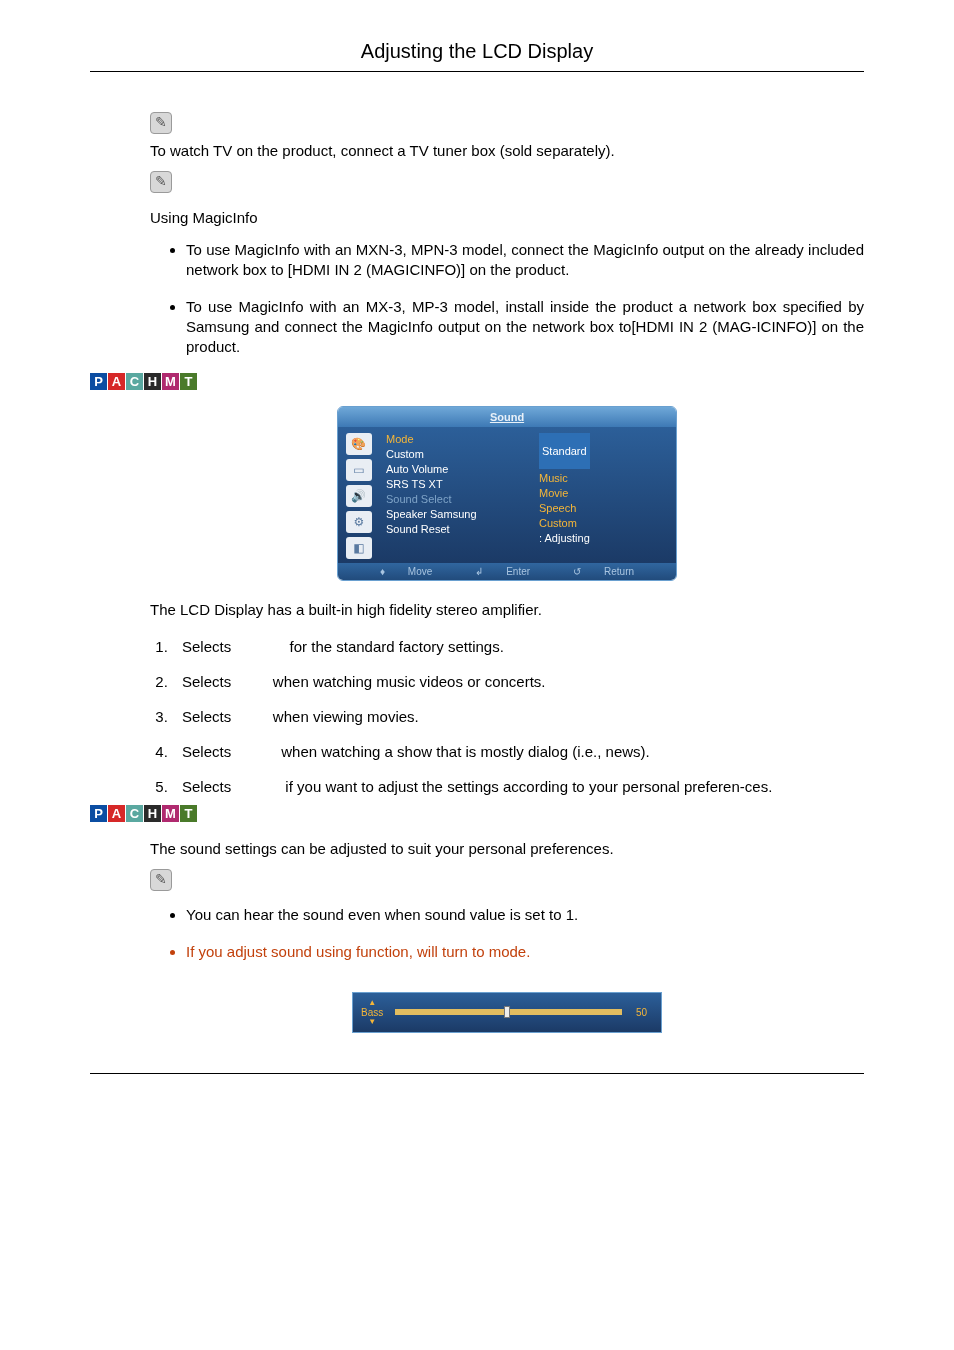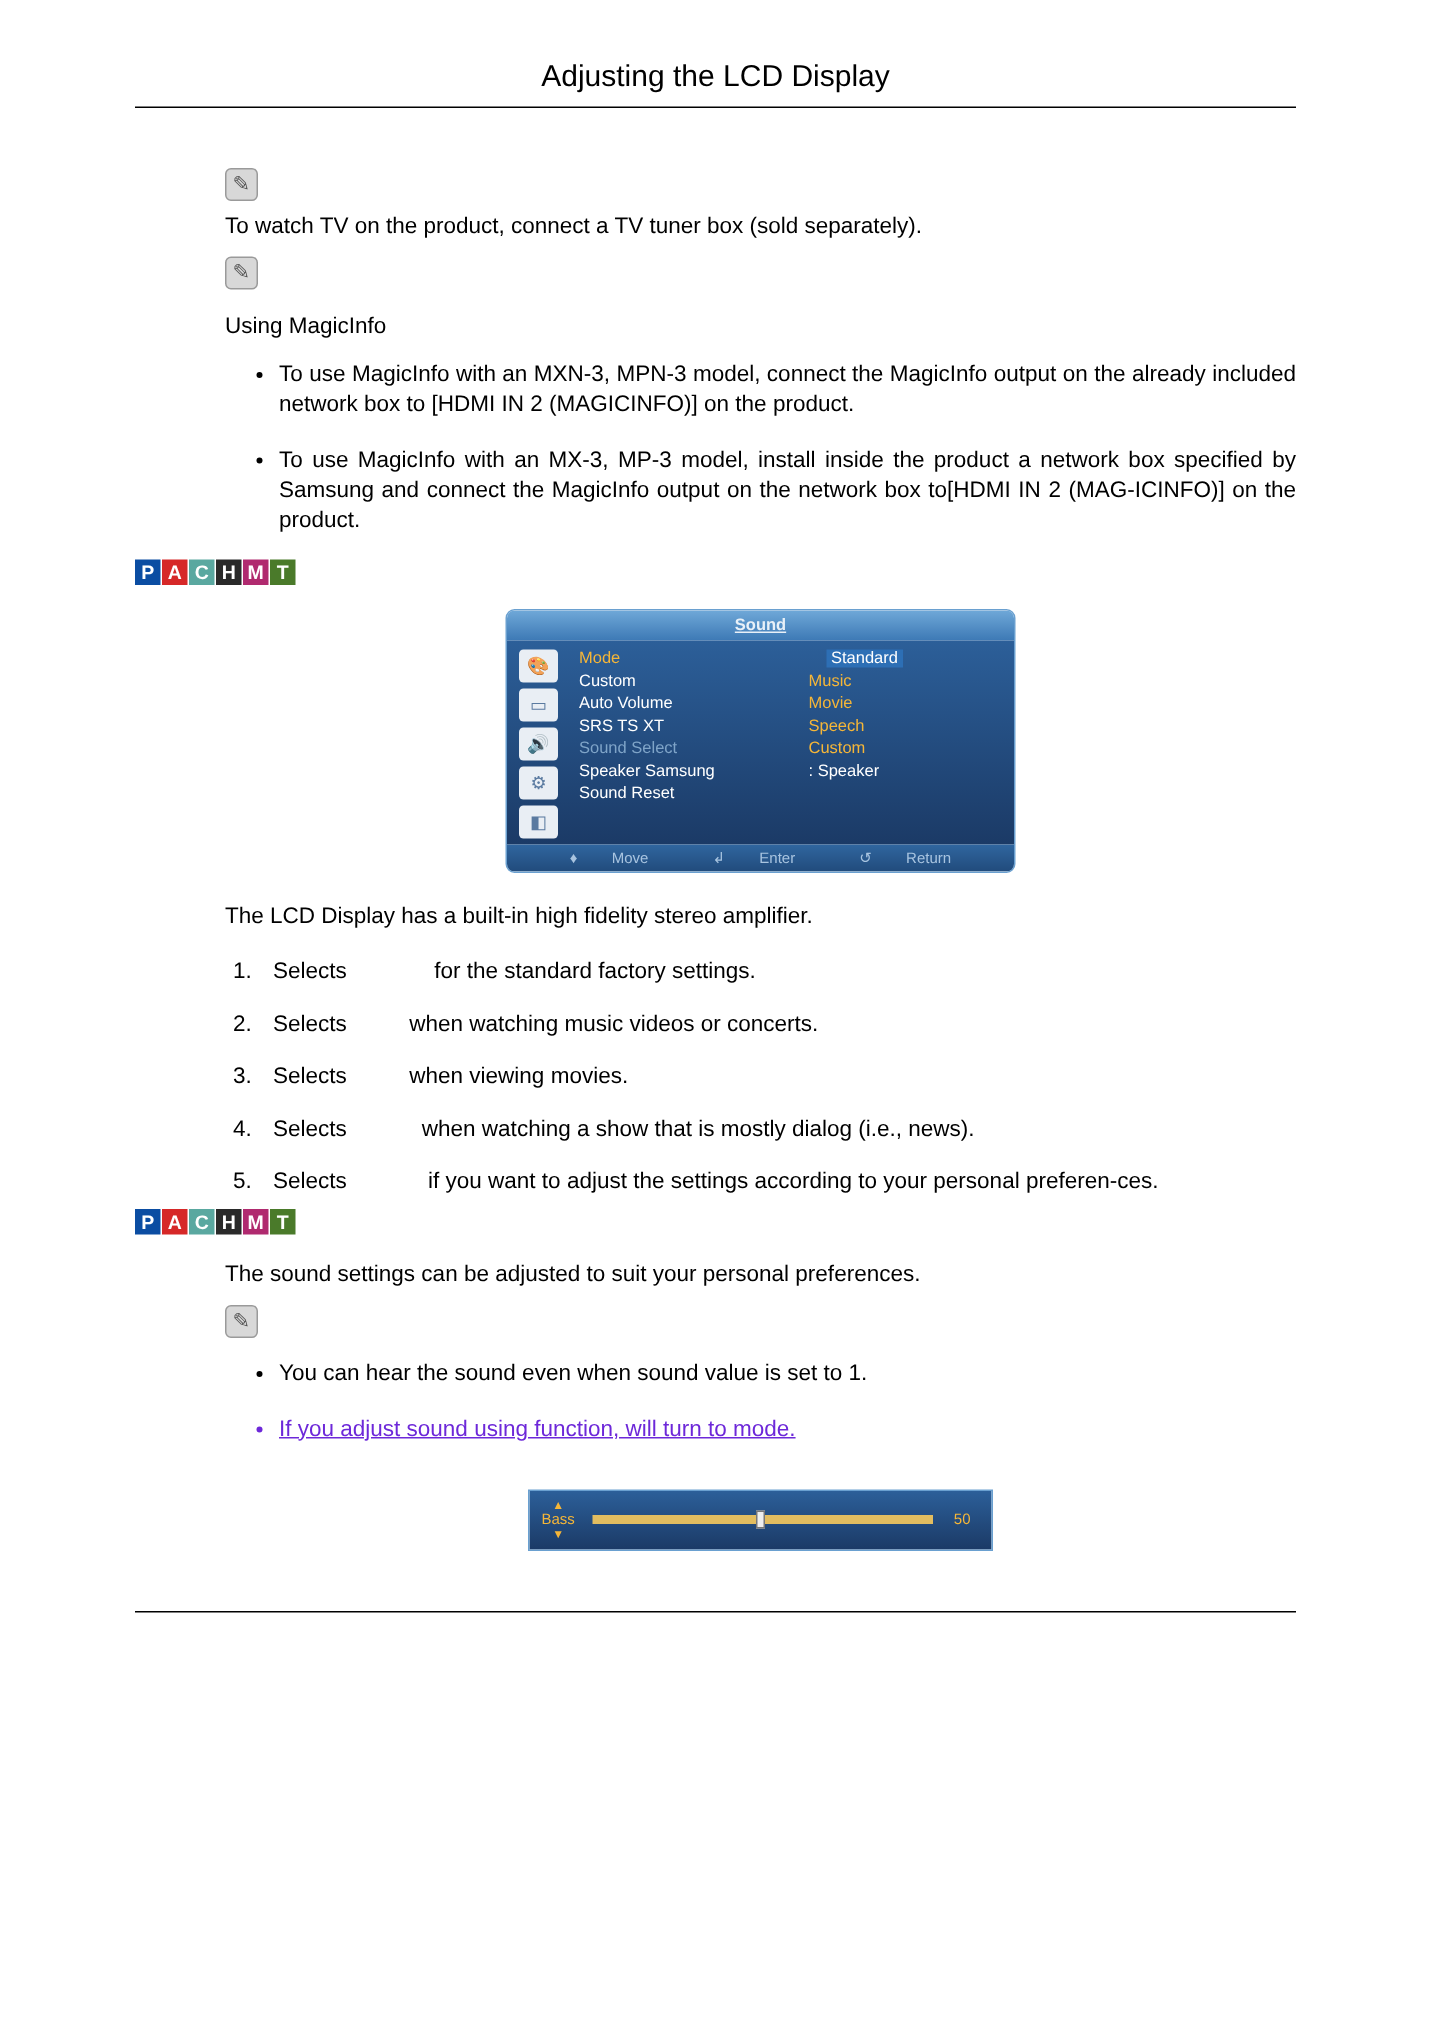"Standard" .osd-sel { margin-left: 12px -> none; padding: 0 3px -> 12px 3px }
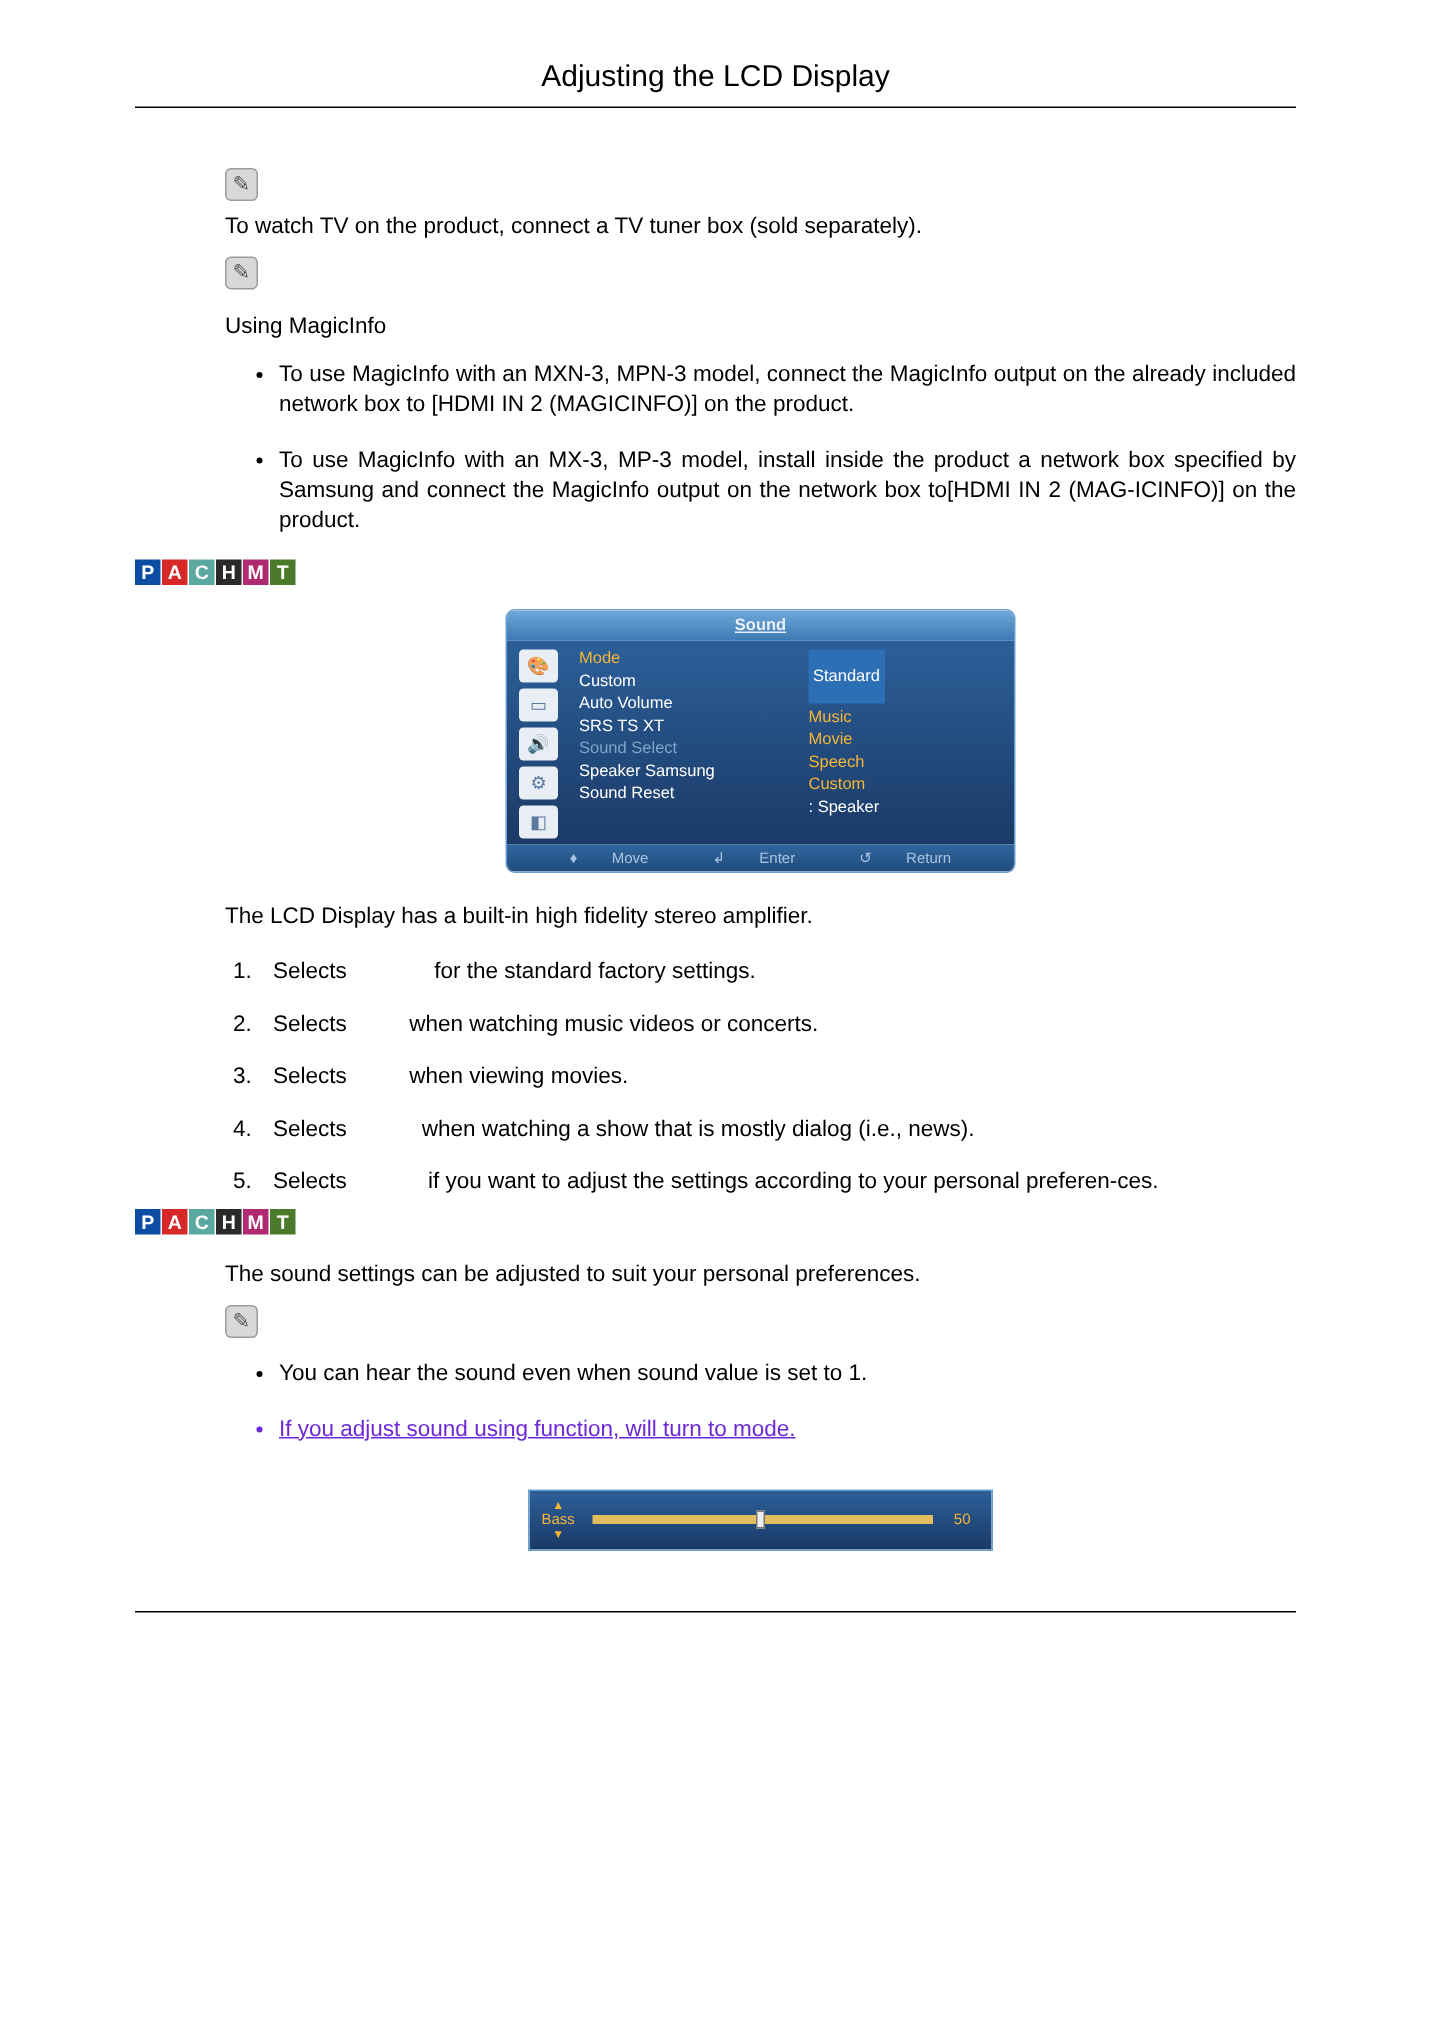": Speaker" div { text: Speaker -> Adjusting }
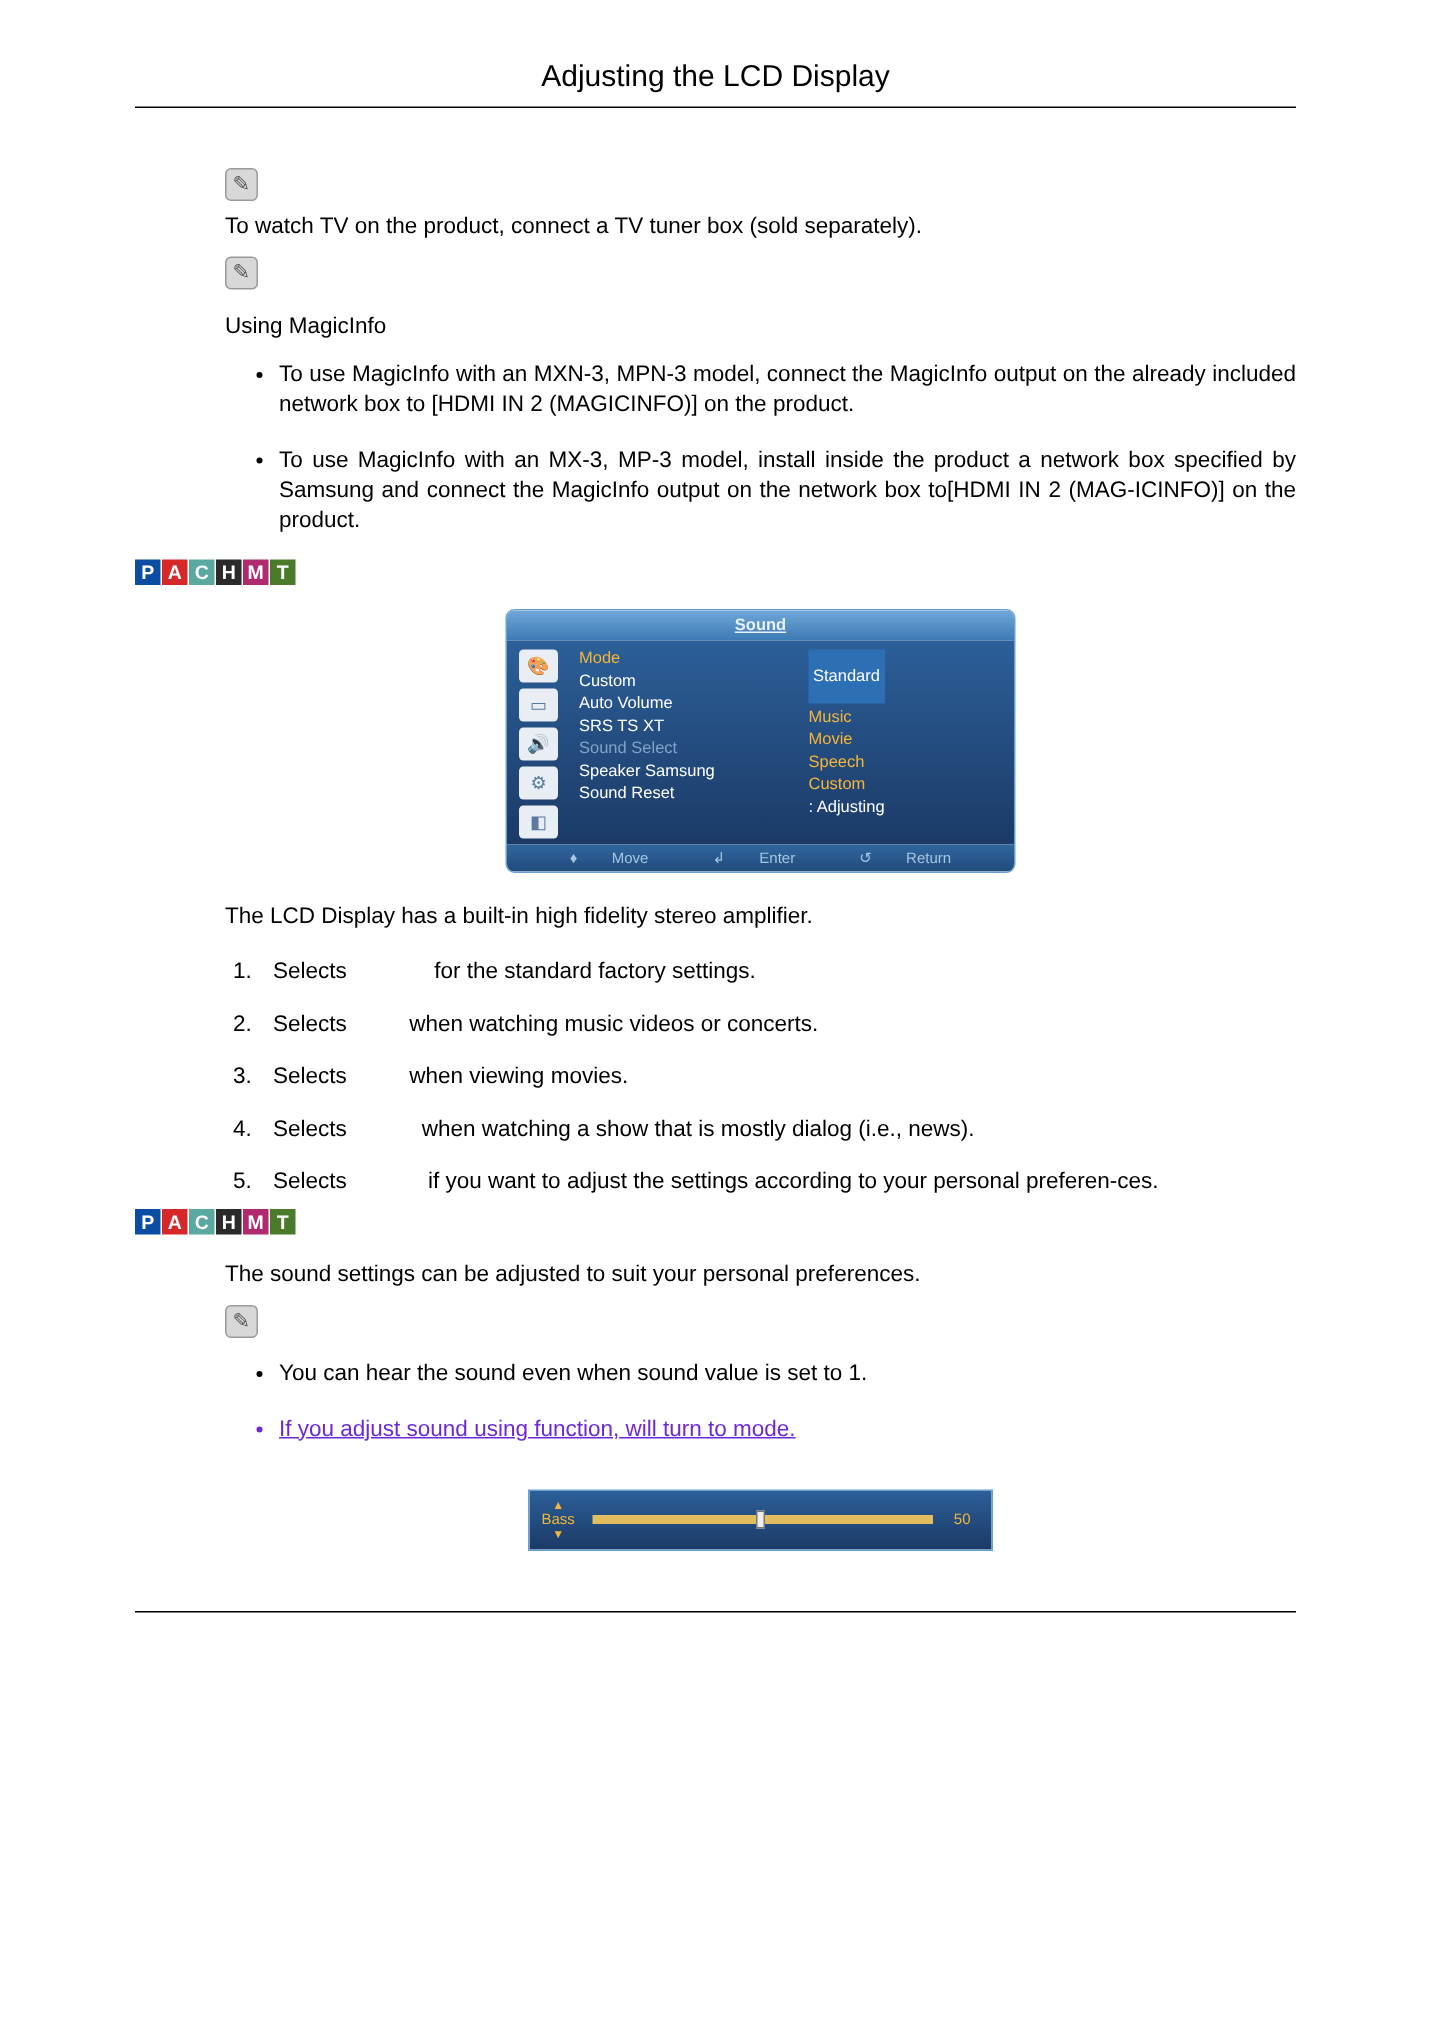"If you adjust sound using" .note-line-blue { color: #6d28d9 -> #c2410c; text-decoration: underline -> none }
